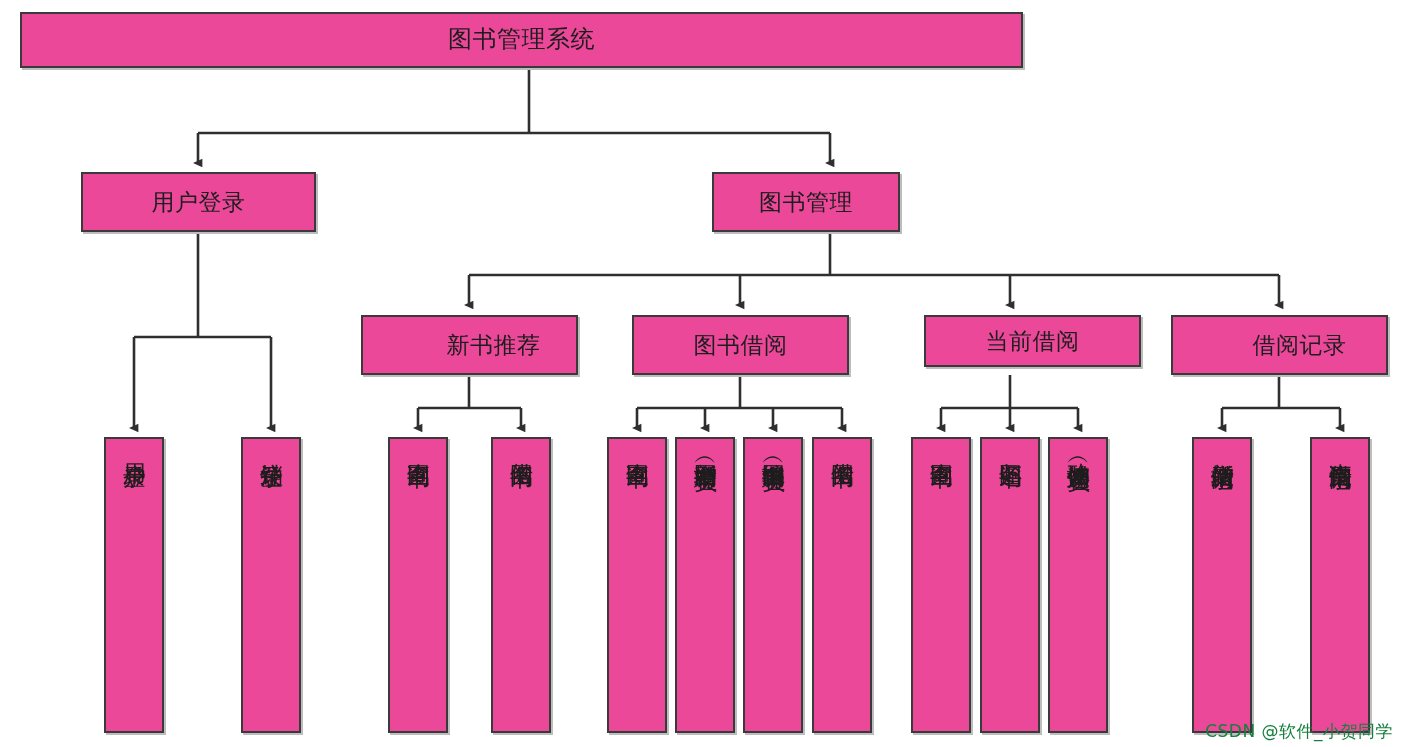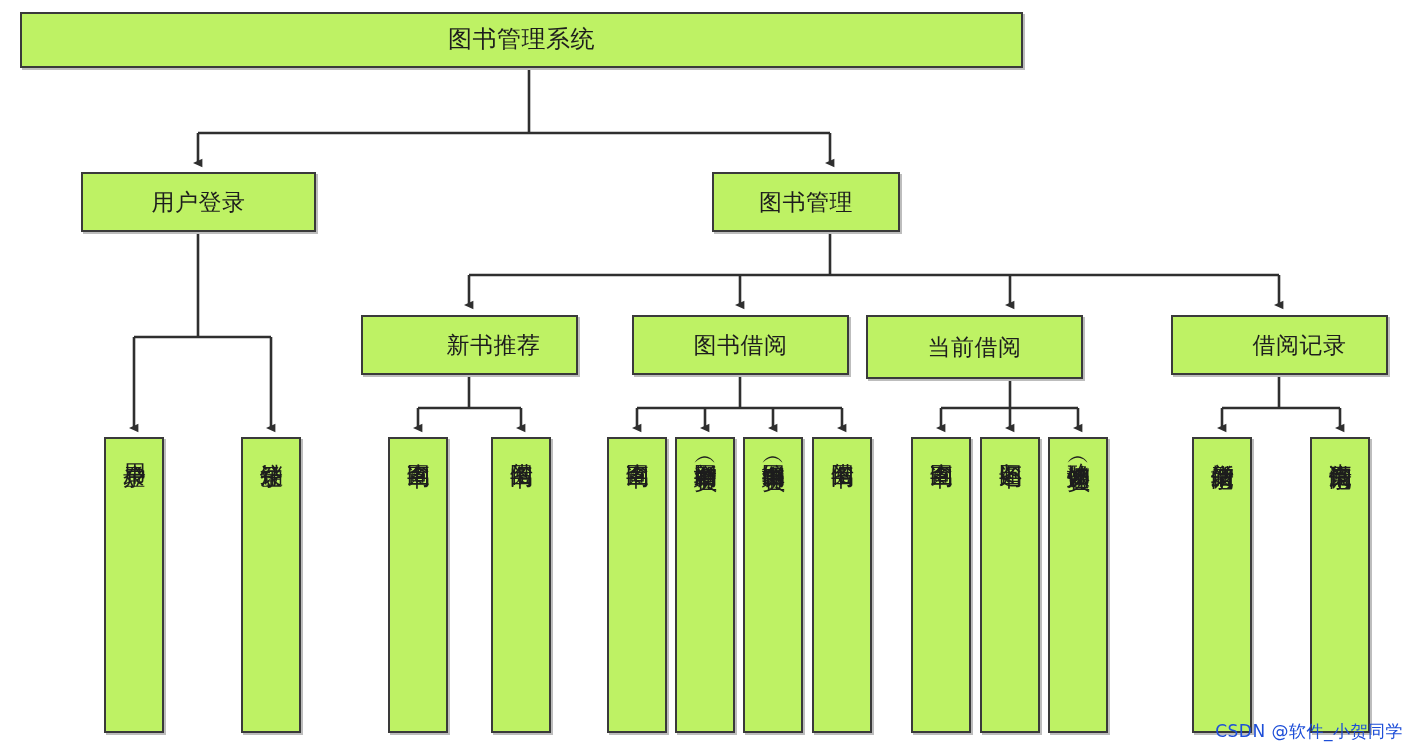"图书管理系统" .node { background: #bef264 -> #ec4899 }
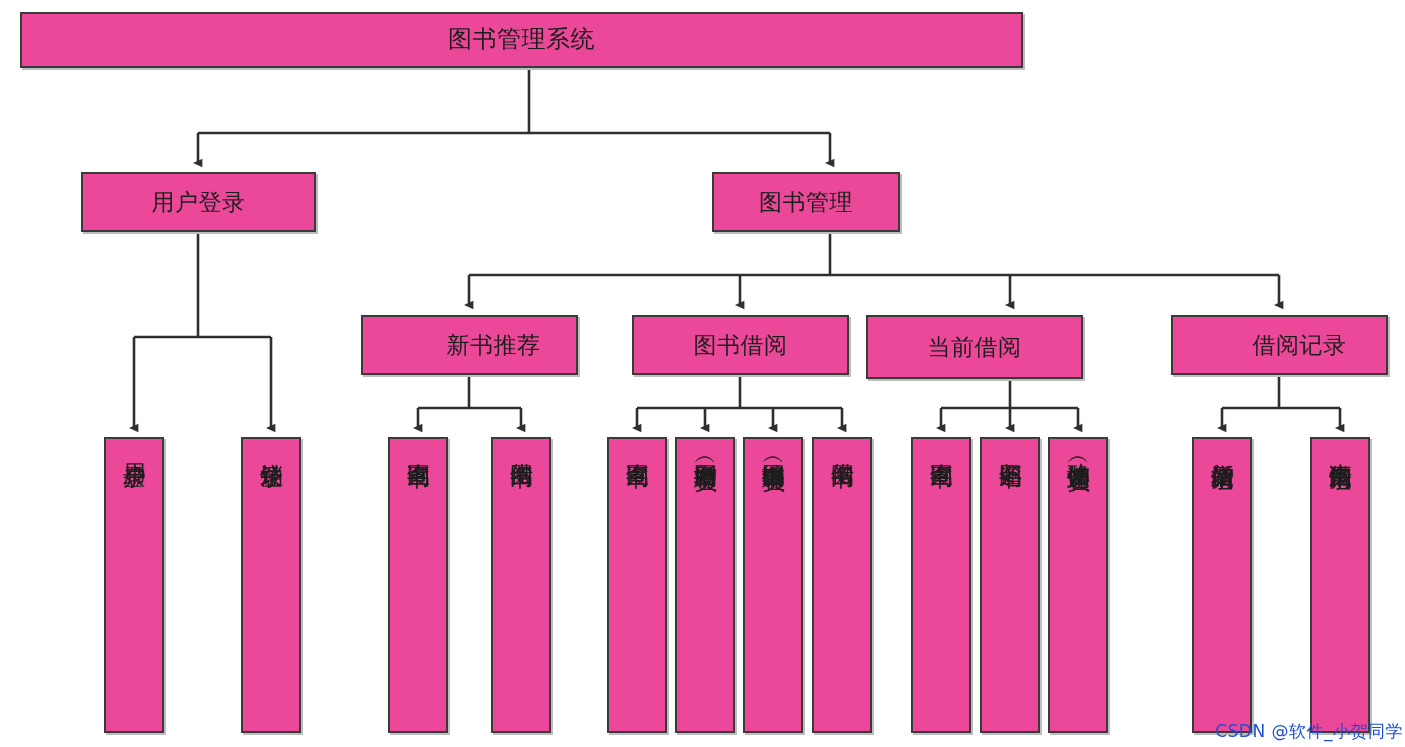"当前借阅" div.node { height: 64px -> 52px; left: 866px -> 924px }
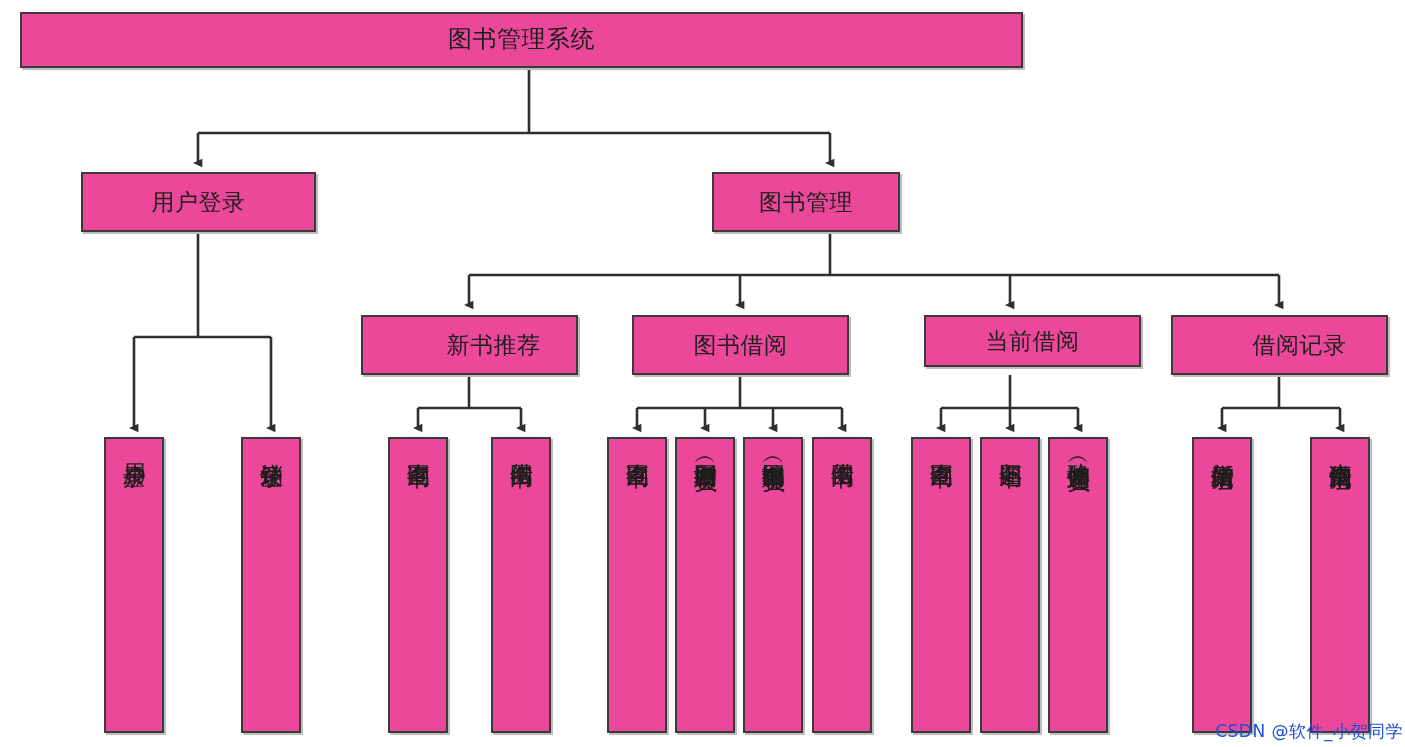"CSDN @软件_小贺同学" .watermark { color: #1d4ed8 -> #15803d; right: 2px -> 12px }
